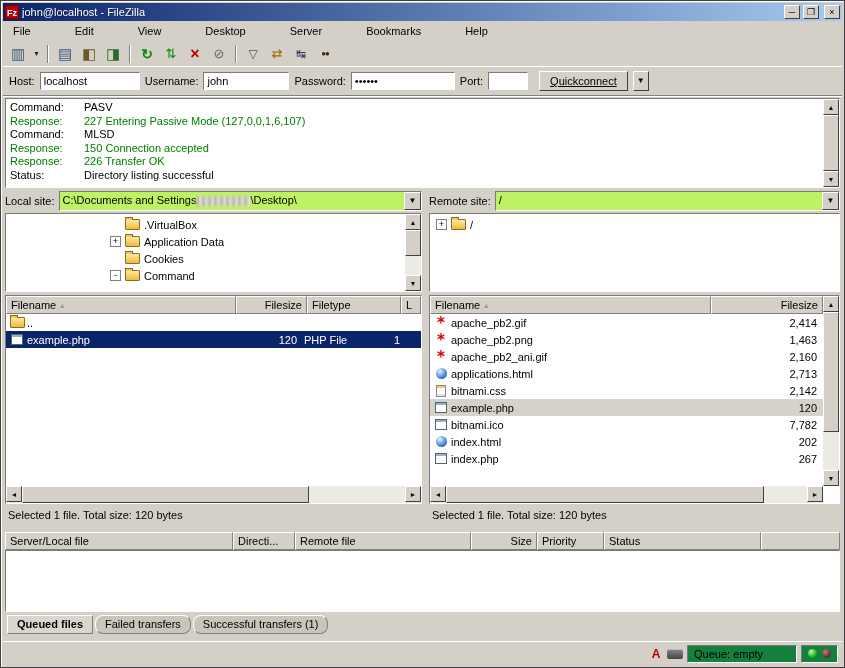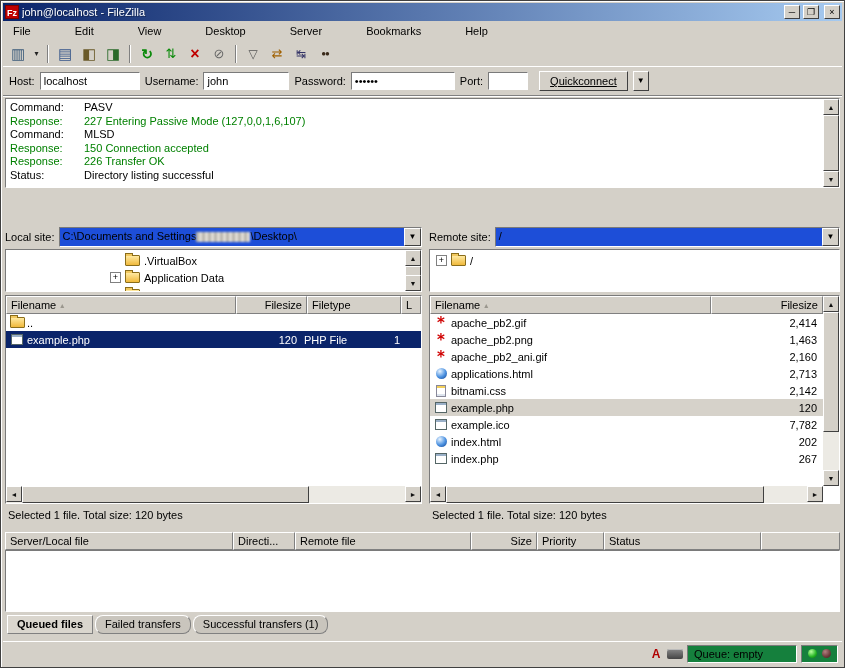"Local site:" .sitepane { margin-top: 36px -> none }
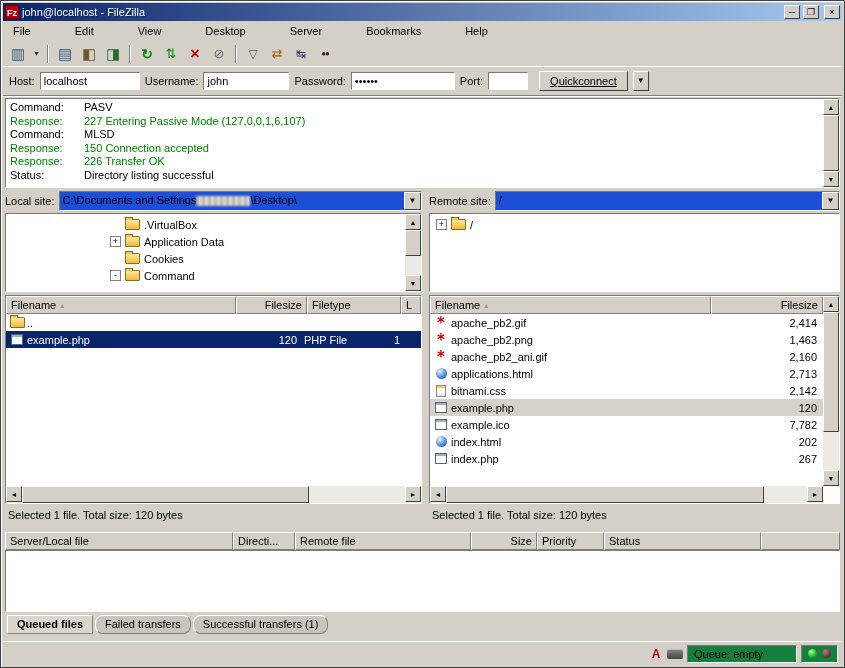"C:\Documents and Settings \Desktop\" .combo { background: #1d4ed8 -> #bef264 }
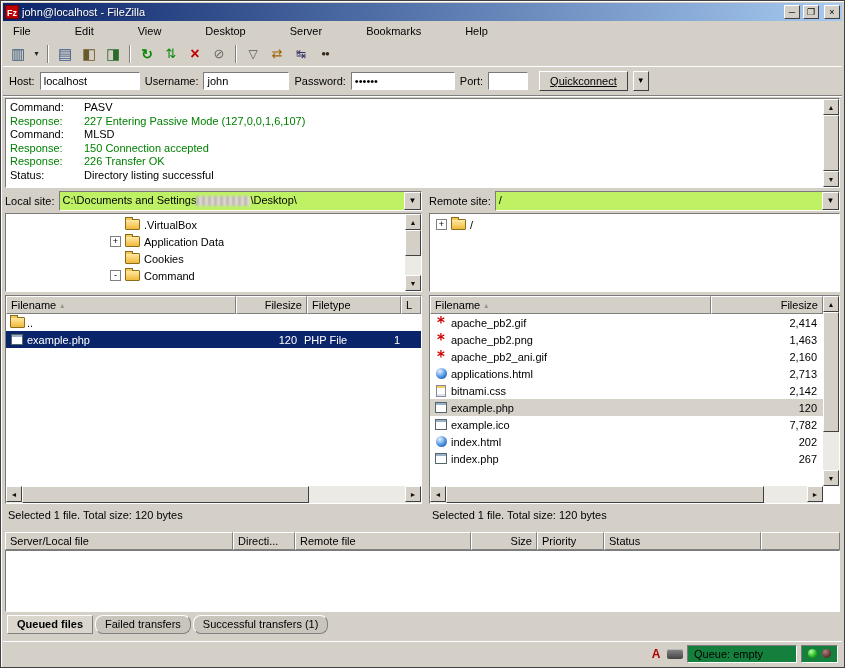"example.ico" span.fname { text: example.ico -> bitnami.ico }
